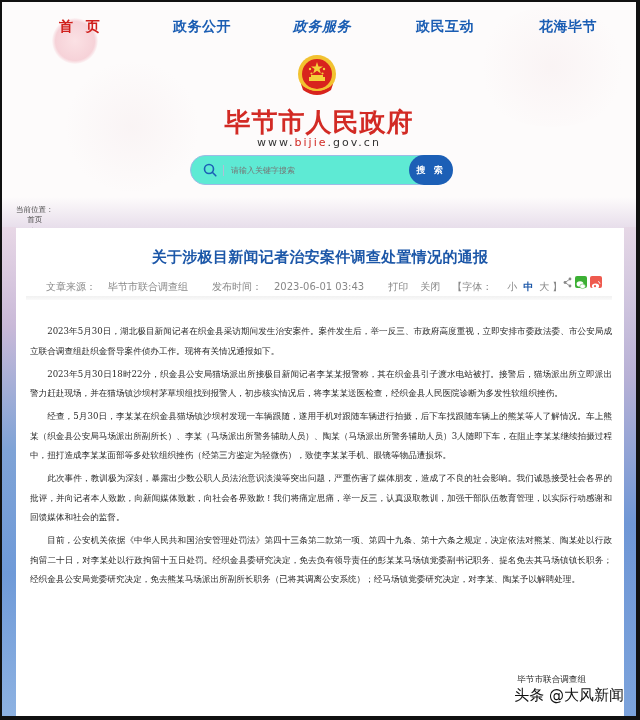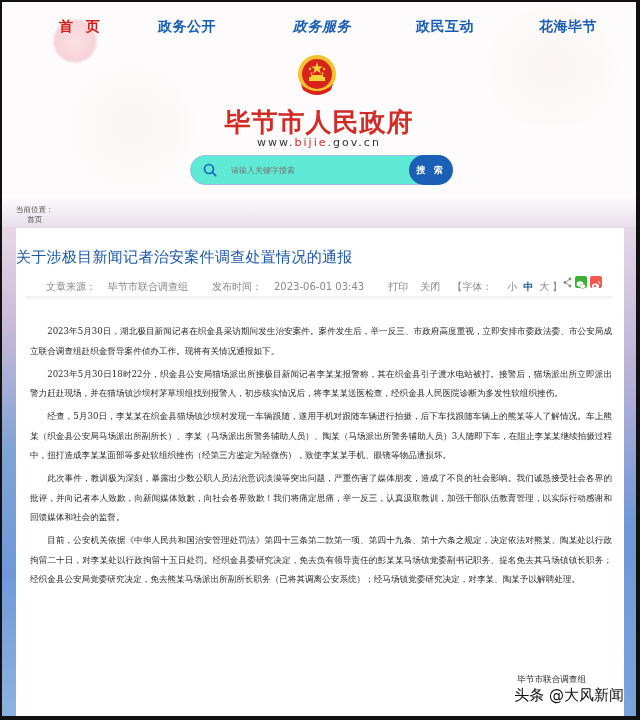"政务公开" a.nav-item { left: 156px -> 171px }
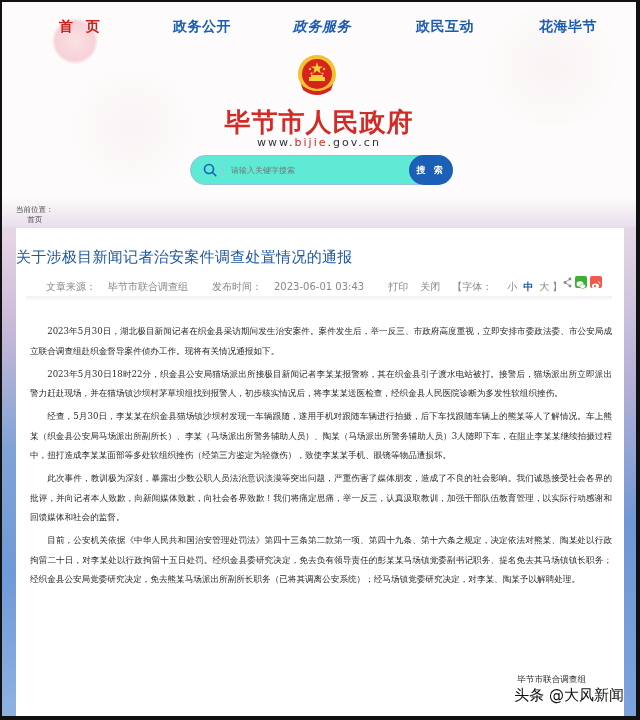"关于涉极目新闻记者治安案件调查处置情况的通报" .article-title { font-weight: normal -> bold; text-align: none -> center }
